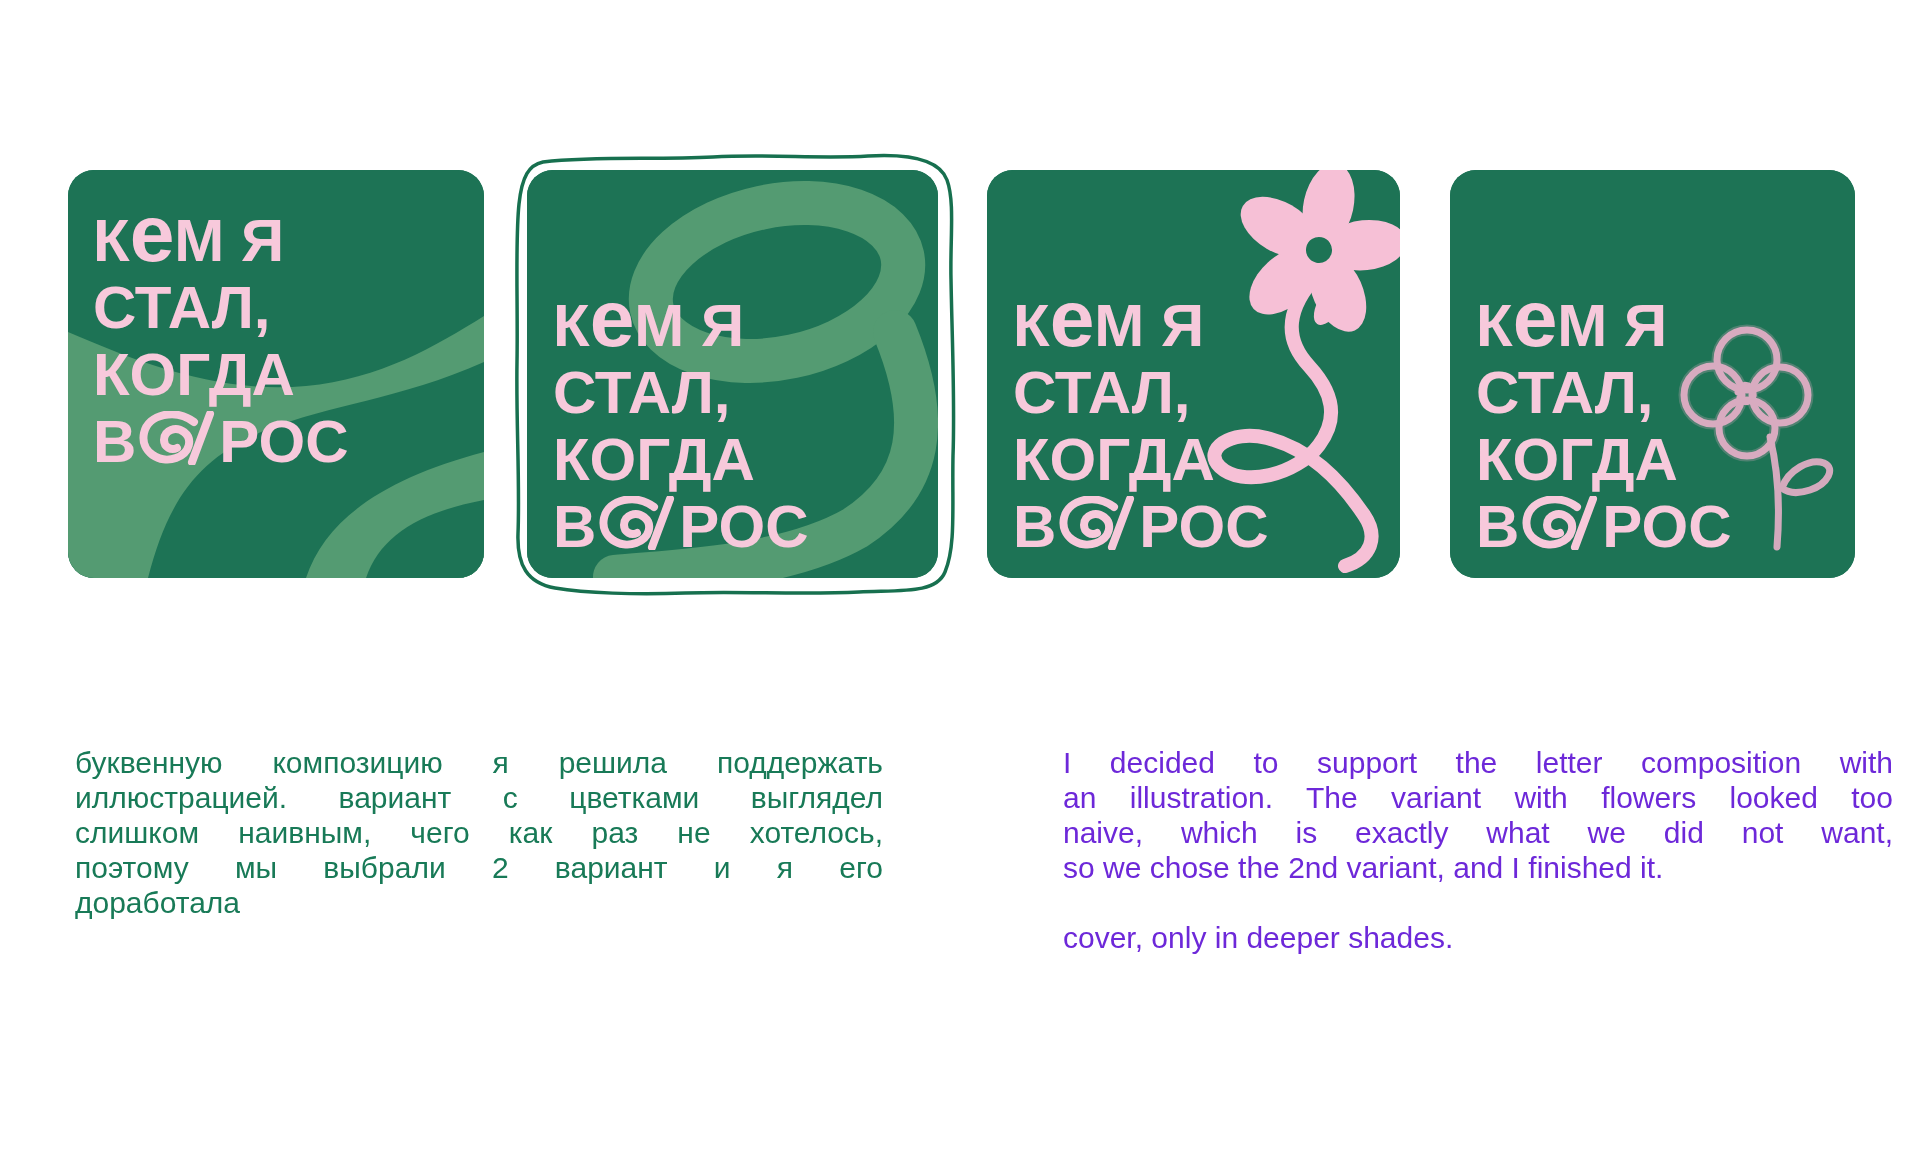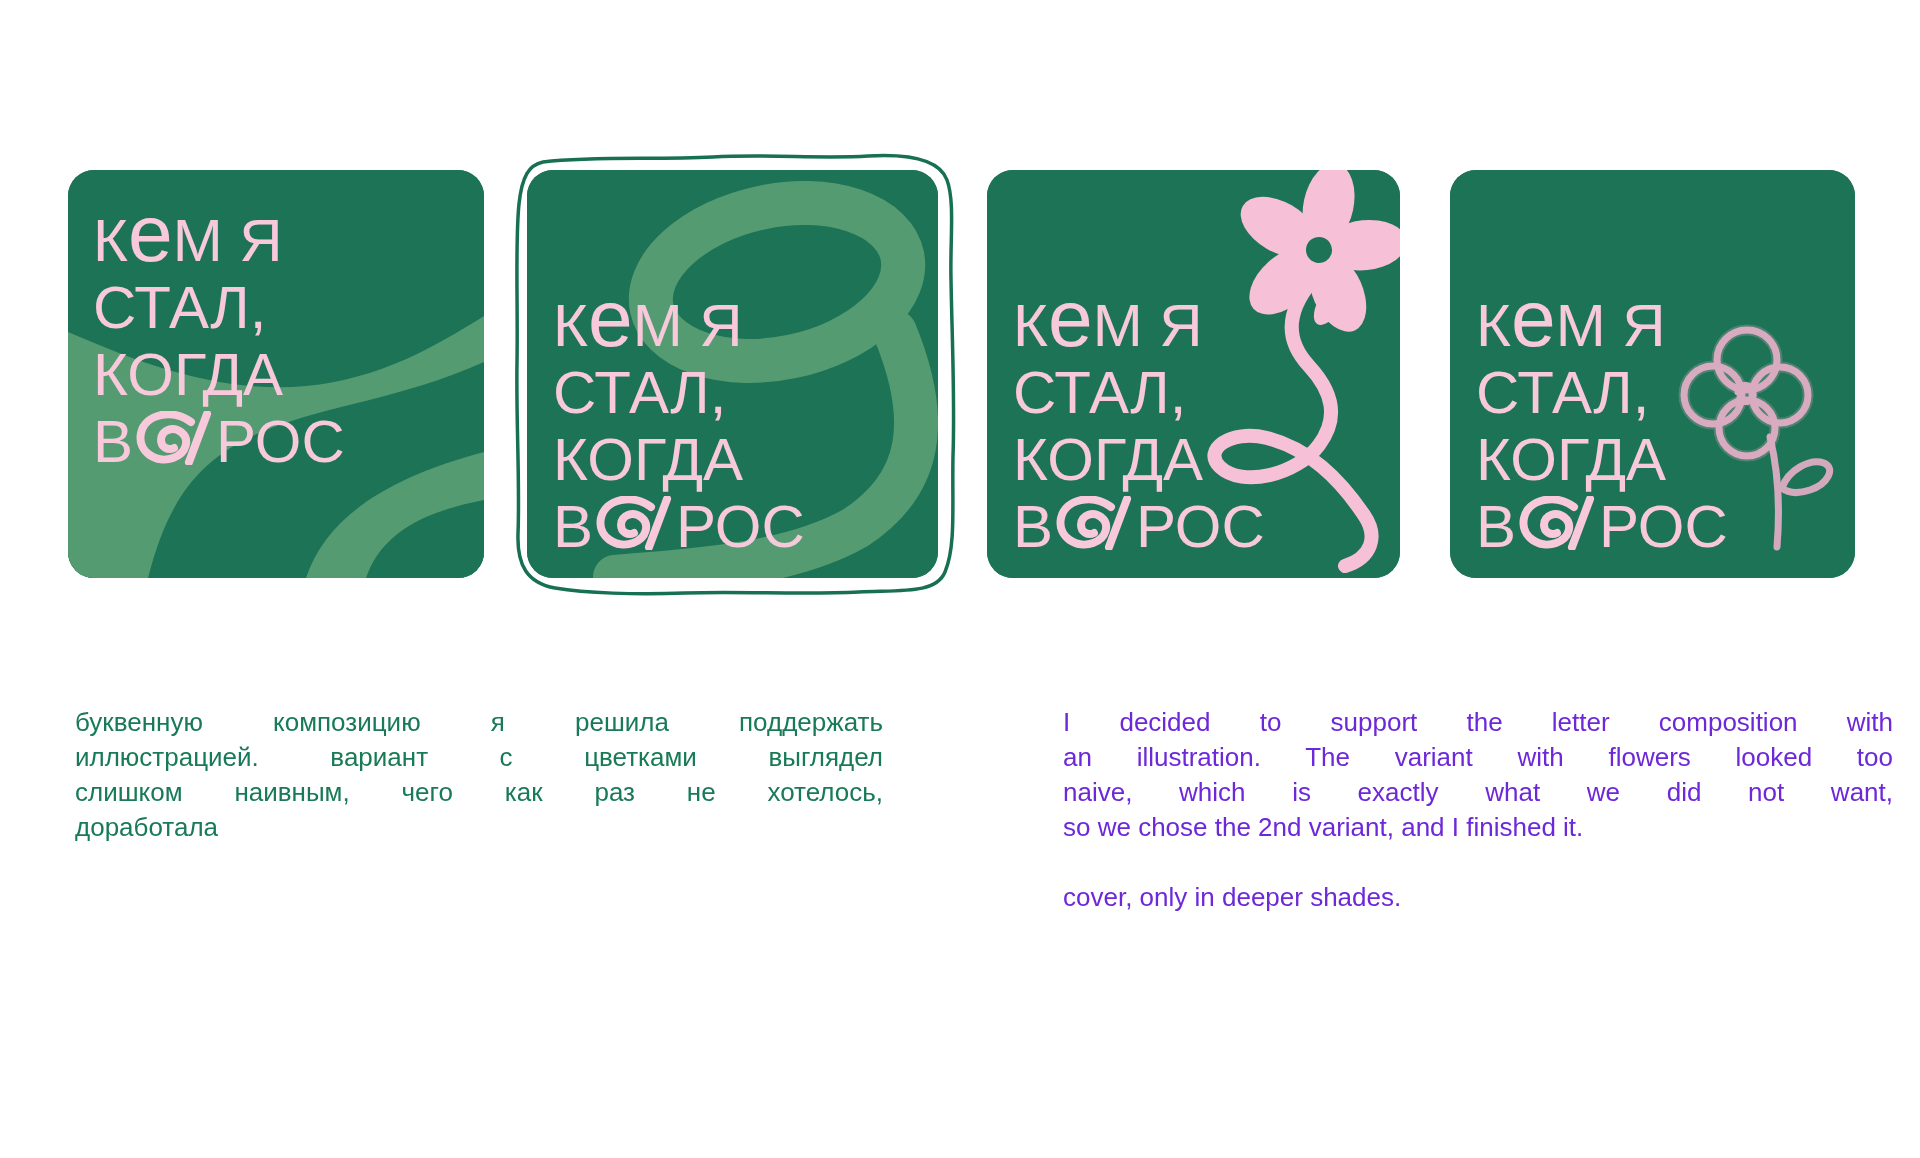"КеМ Я" .title { font-weight: 400 -> 700 }
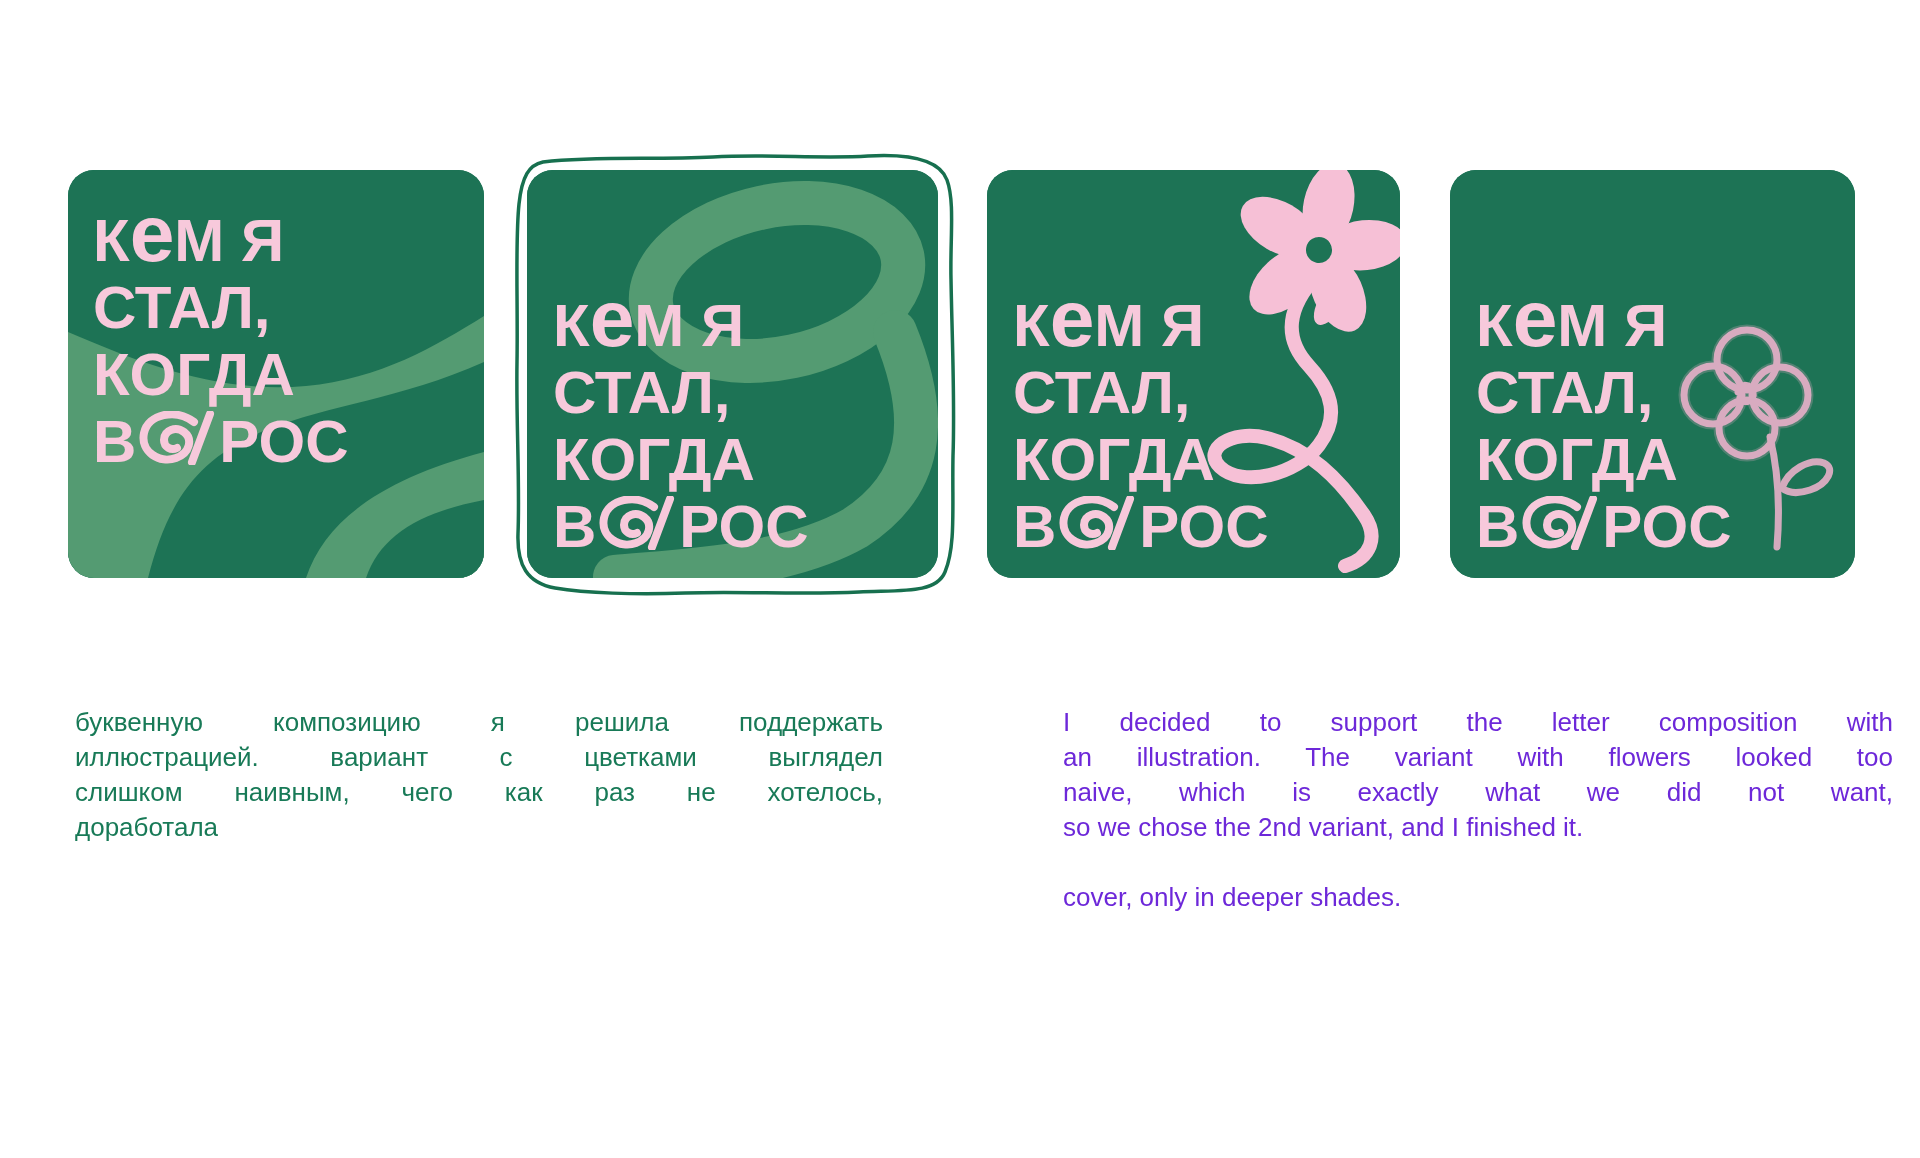"буквенную композицию я решила поддержать" .notes { font-size: 26px -> 30px; margin-top: none -> 40px }
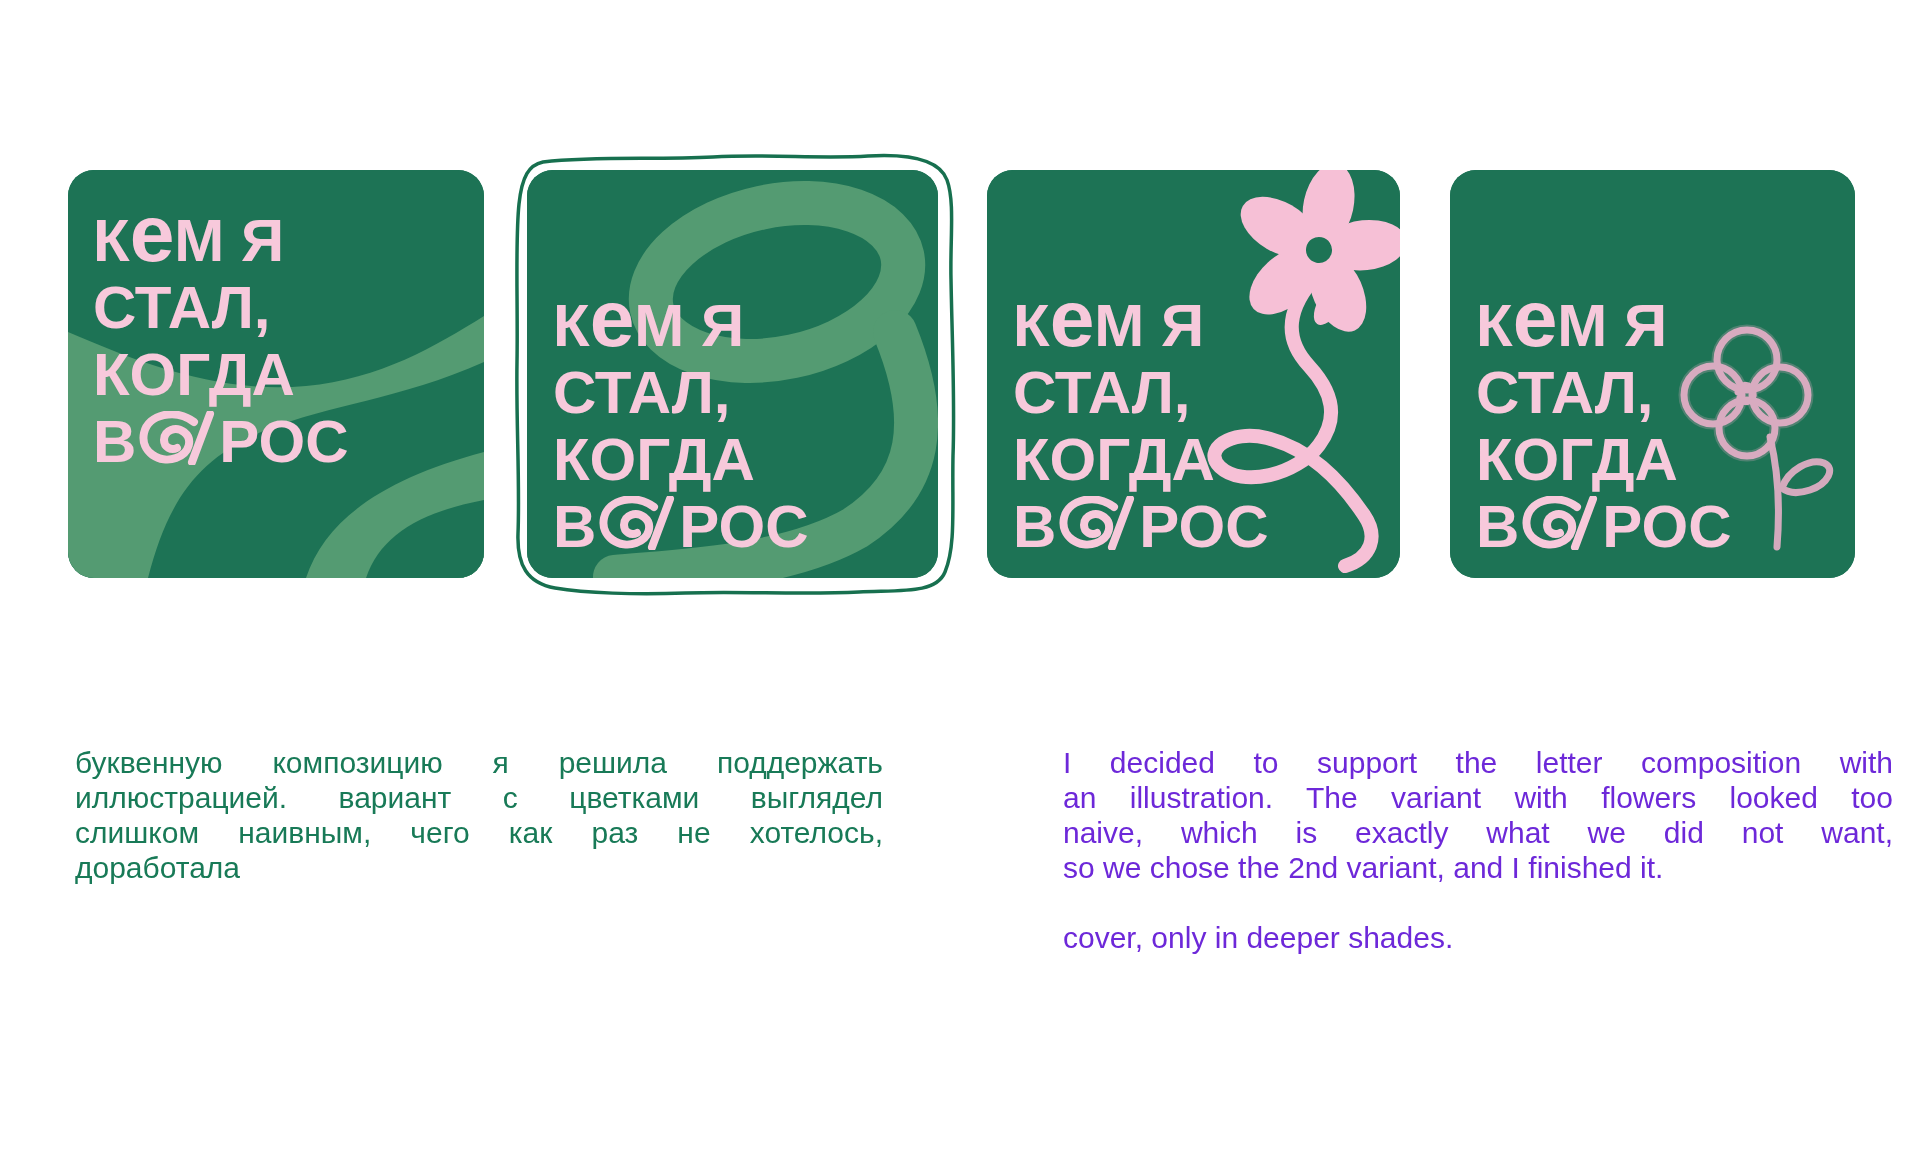"поэтому мы выбрали 2 вариант" div.jl { html: none -> <div>поэтому мы выбрали 2 вариант и я его</div> }
